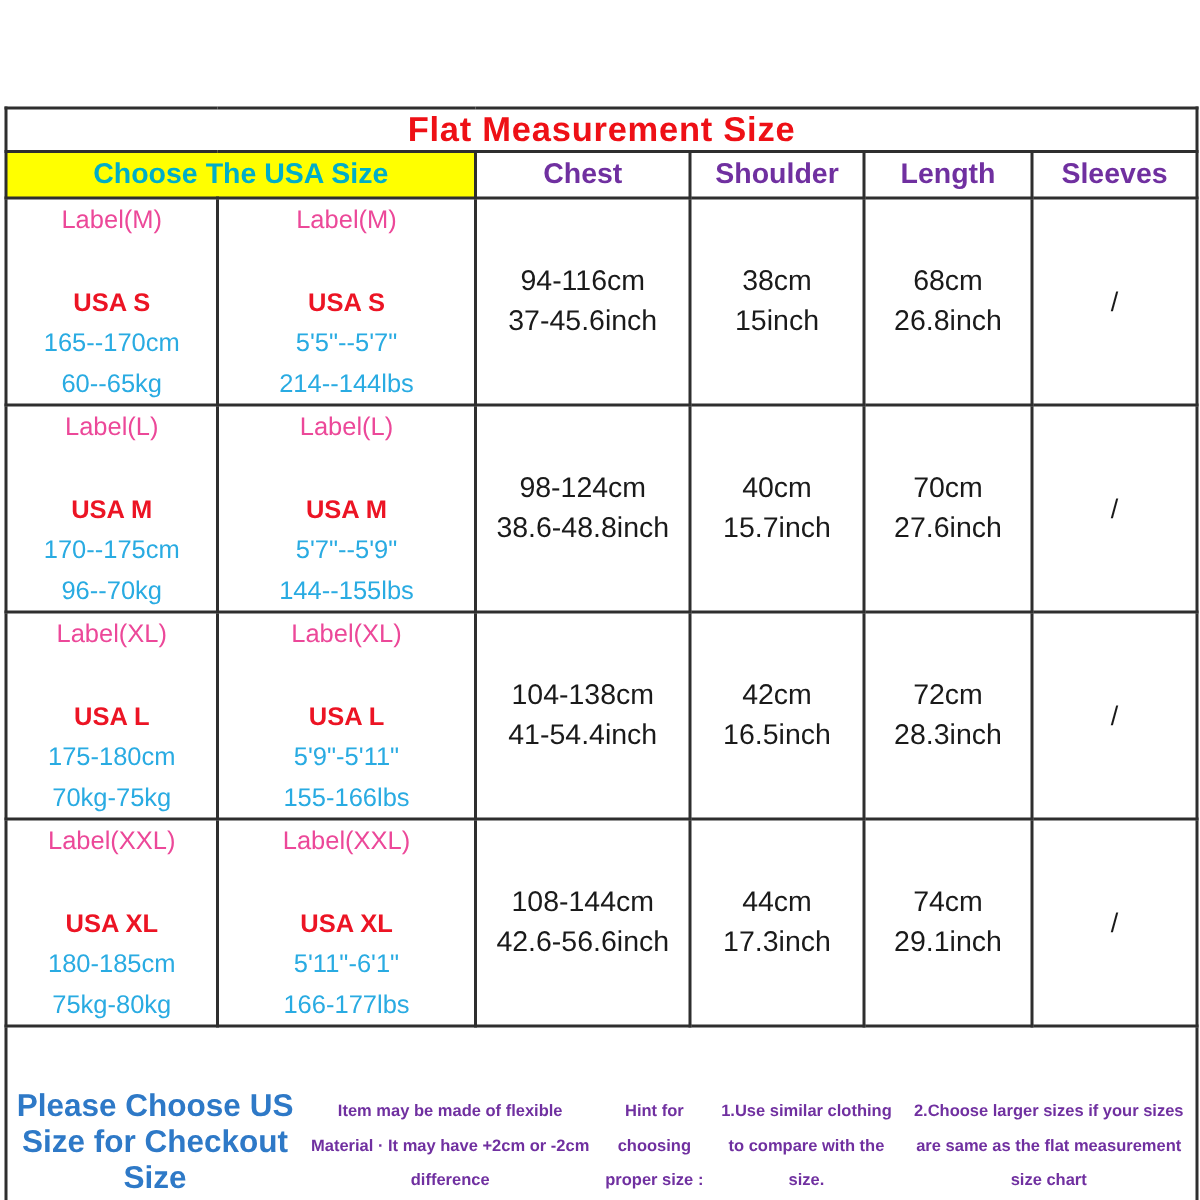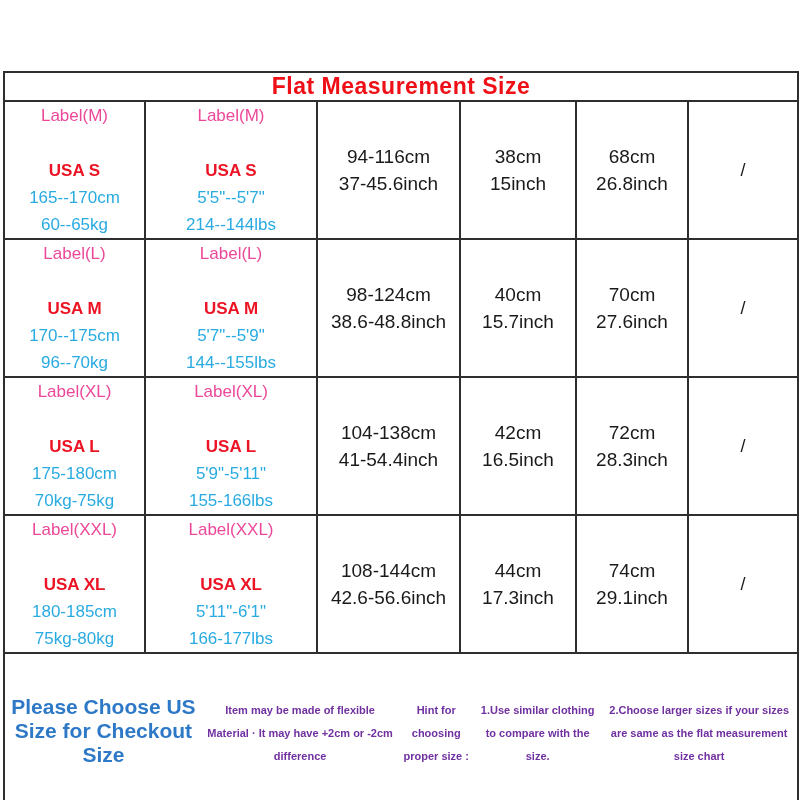"Choose The USA Size" tr.header-row { html: none -> <tr> <td> <span>Choose The USA Size</span> </td> <td> <span>Chest</span> </td> <td> <span>Shoulder</span> </td> <td> <span>Length</span> </td> <td> <span>Sleeves</span> </td> </tr> }
